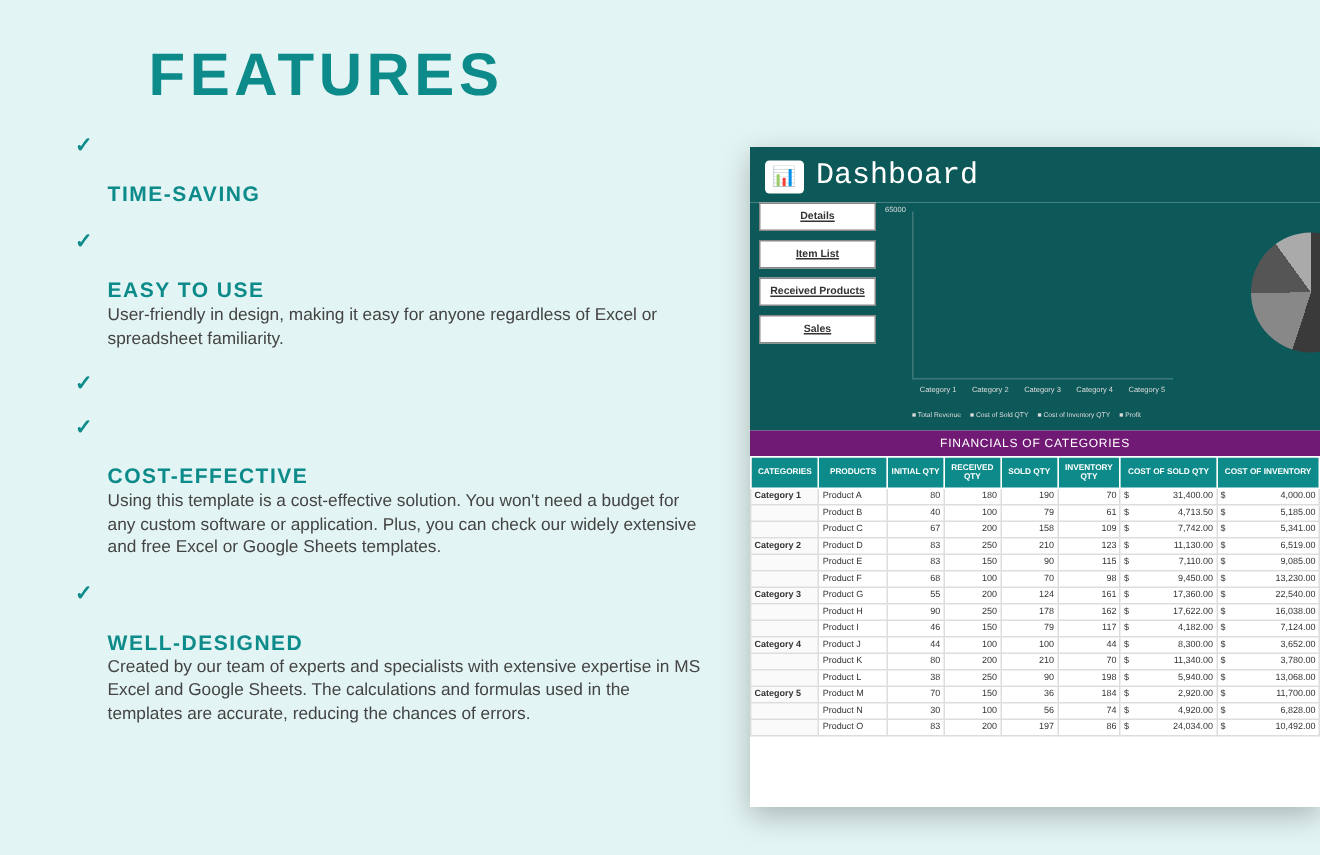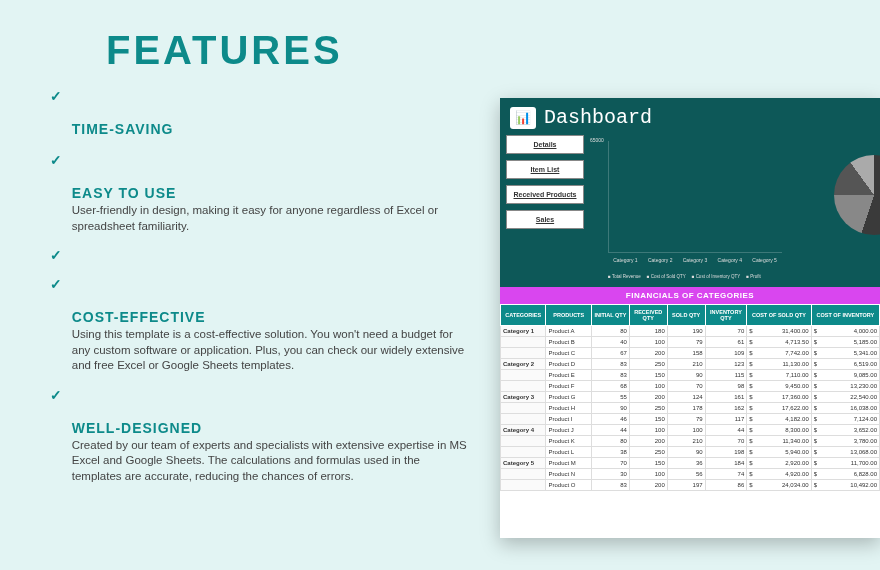"FEATURES" .page-title { margin-left: none -> 21px; padding: 28px 0 14px 106px -> 28px 0 14px 78px }
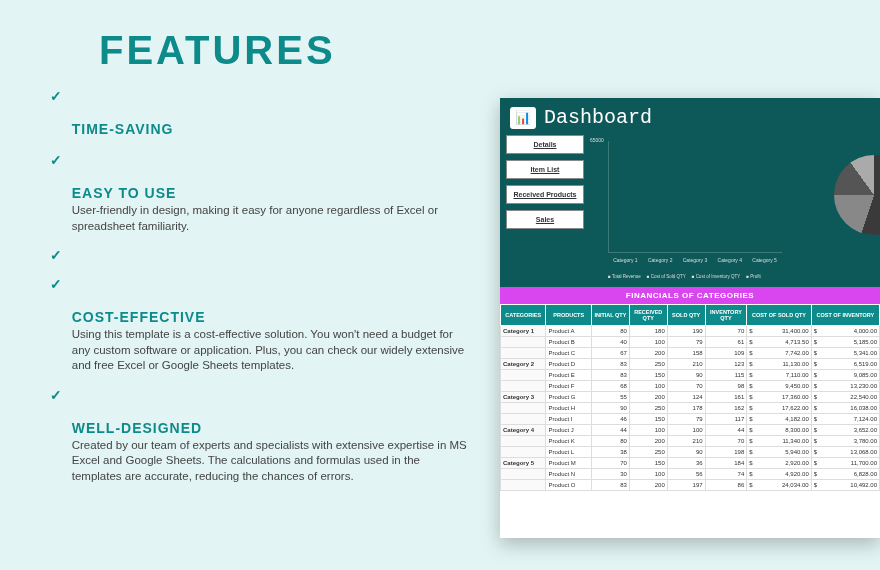"FINANCIALS OF CATEGORIES" .table-title { background: #d946ef -> #701a75; font-weight: 700 -> 400 }
